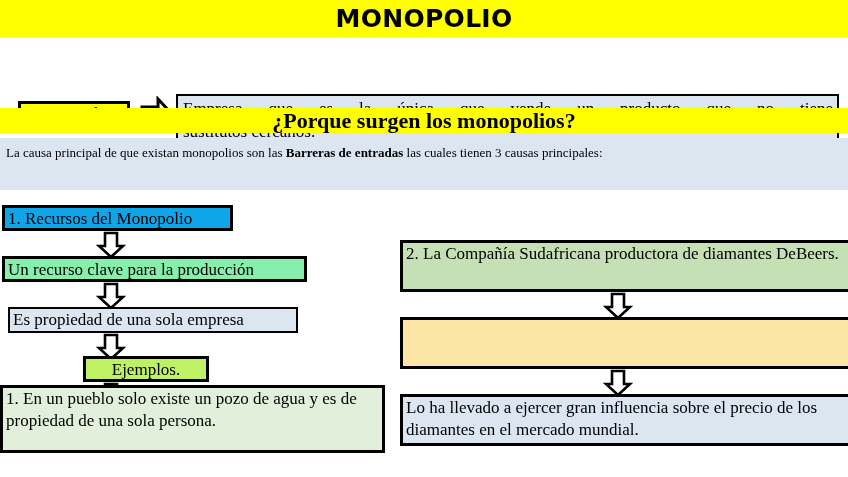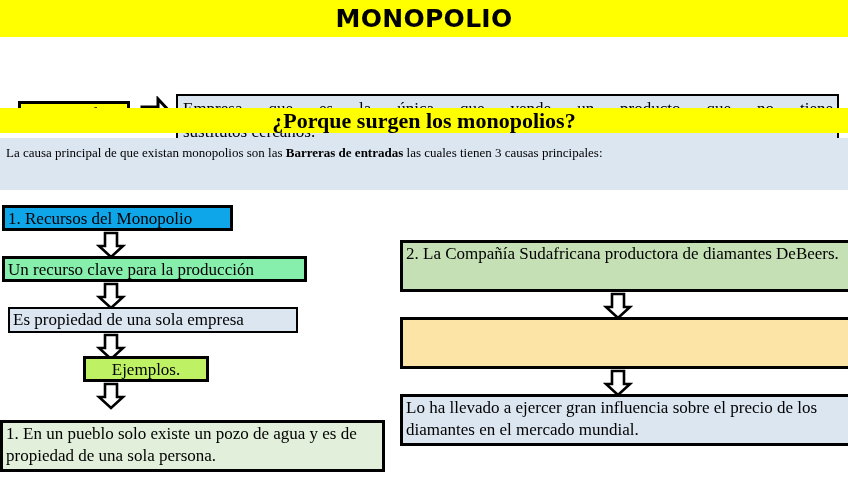"1. En un pueblo solo" #box-ejemplo1 { height: 52px -> 68px; top: 420px -> 385px }
